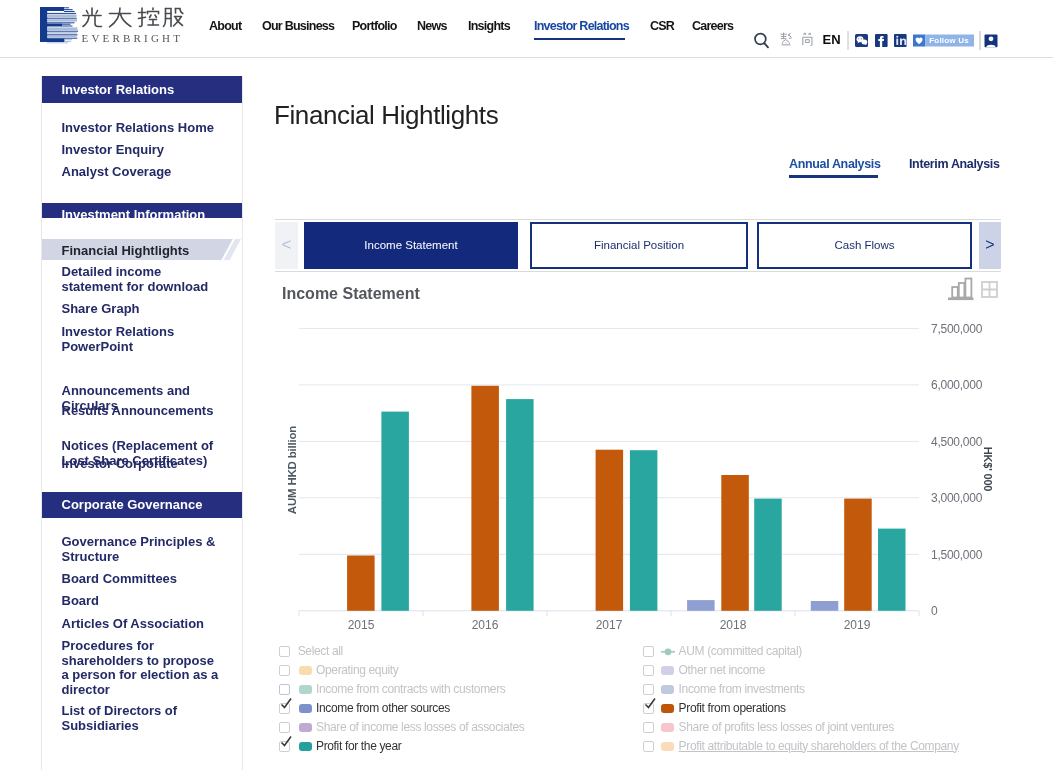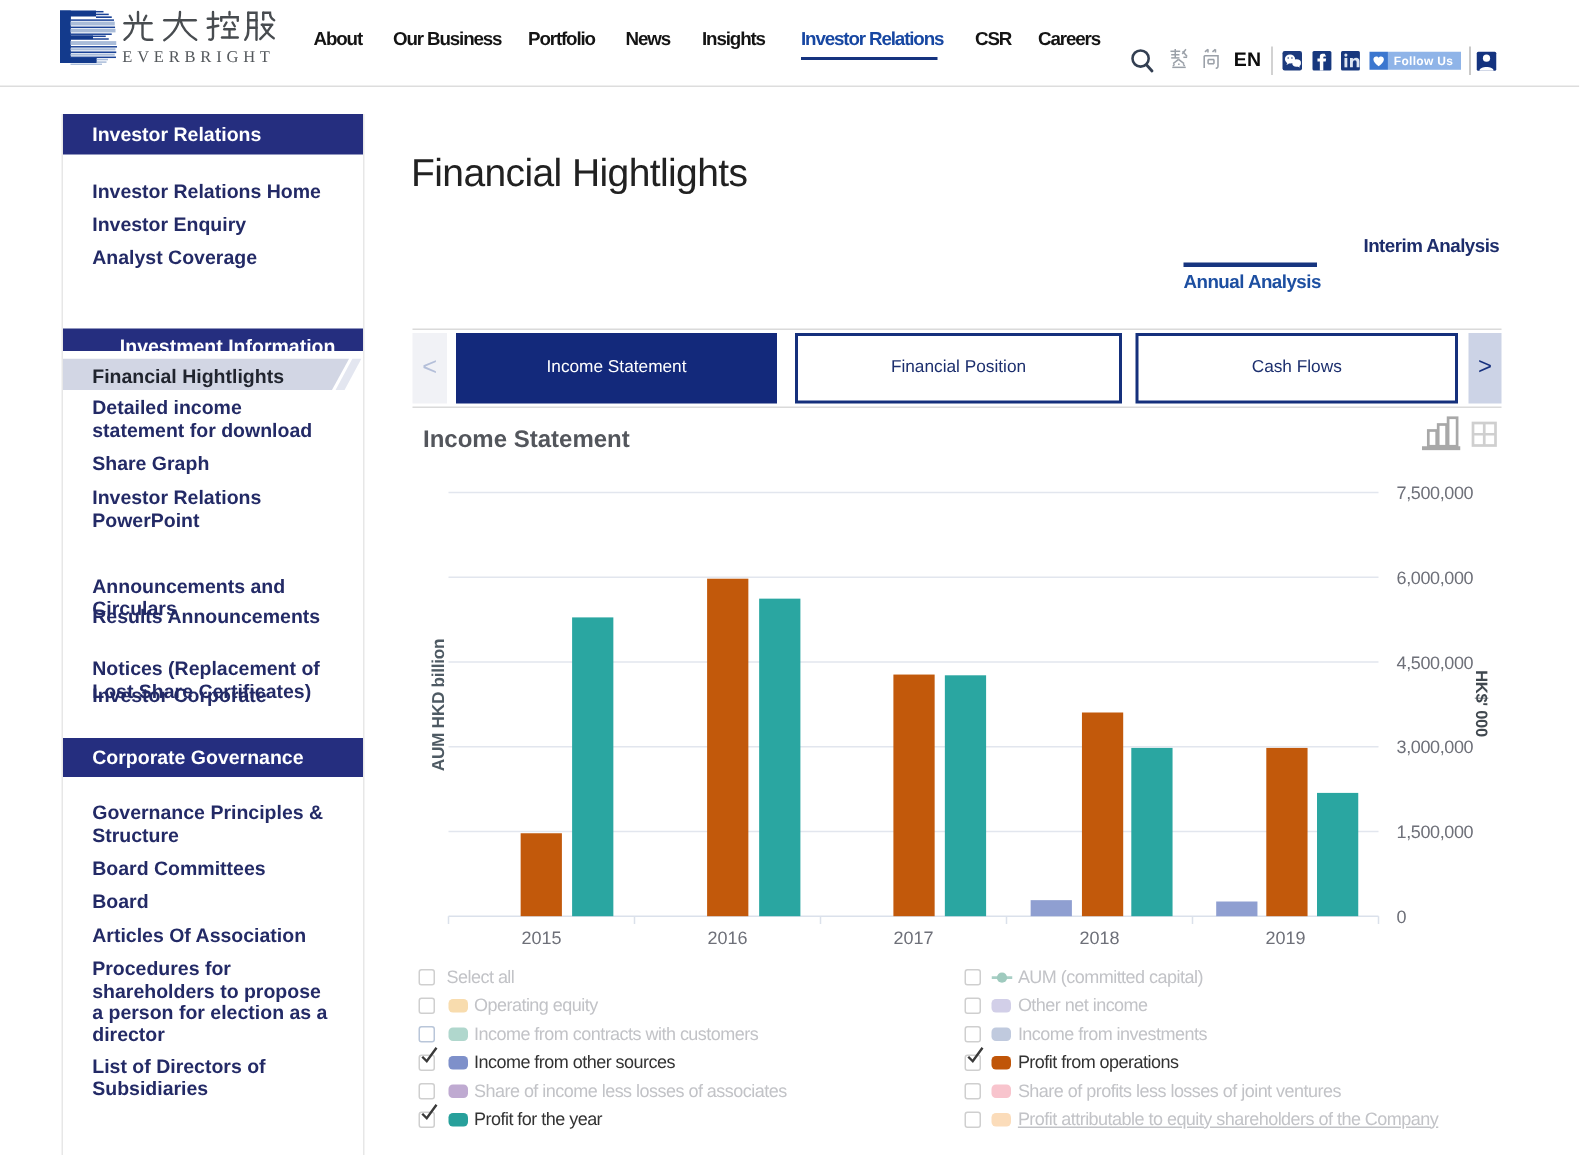"Annual Analysis" div.abs { margin-top: 24px -> none }
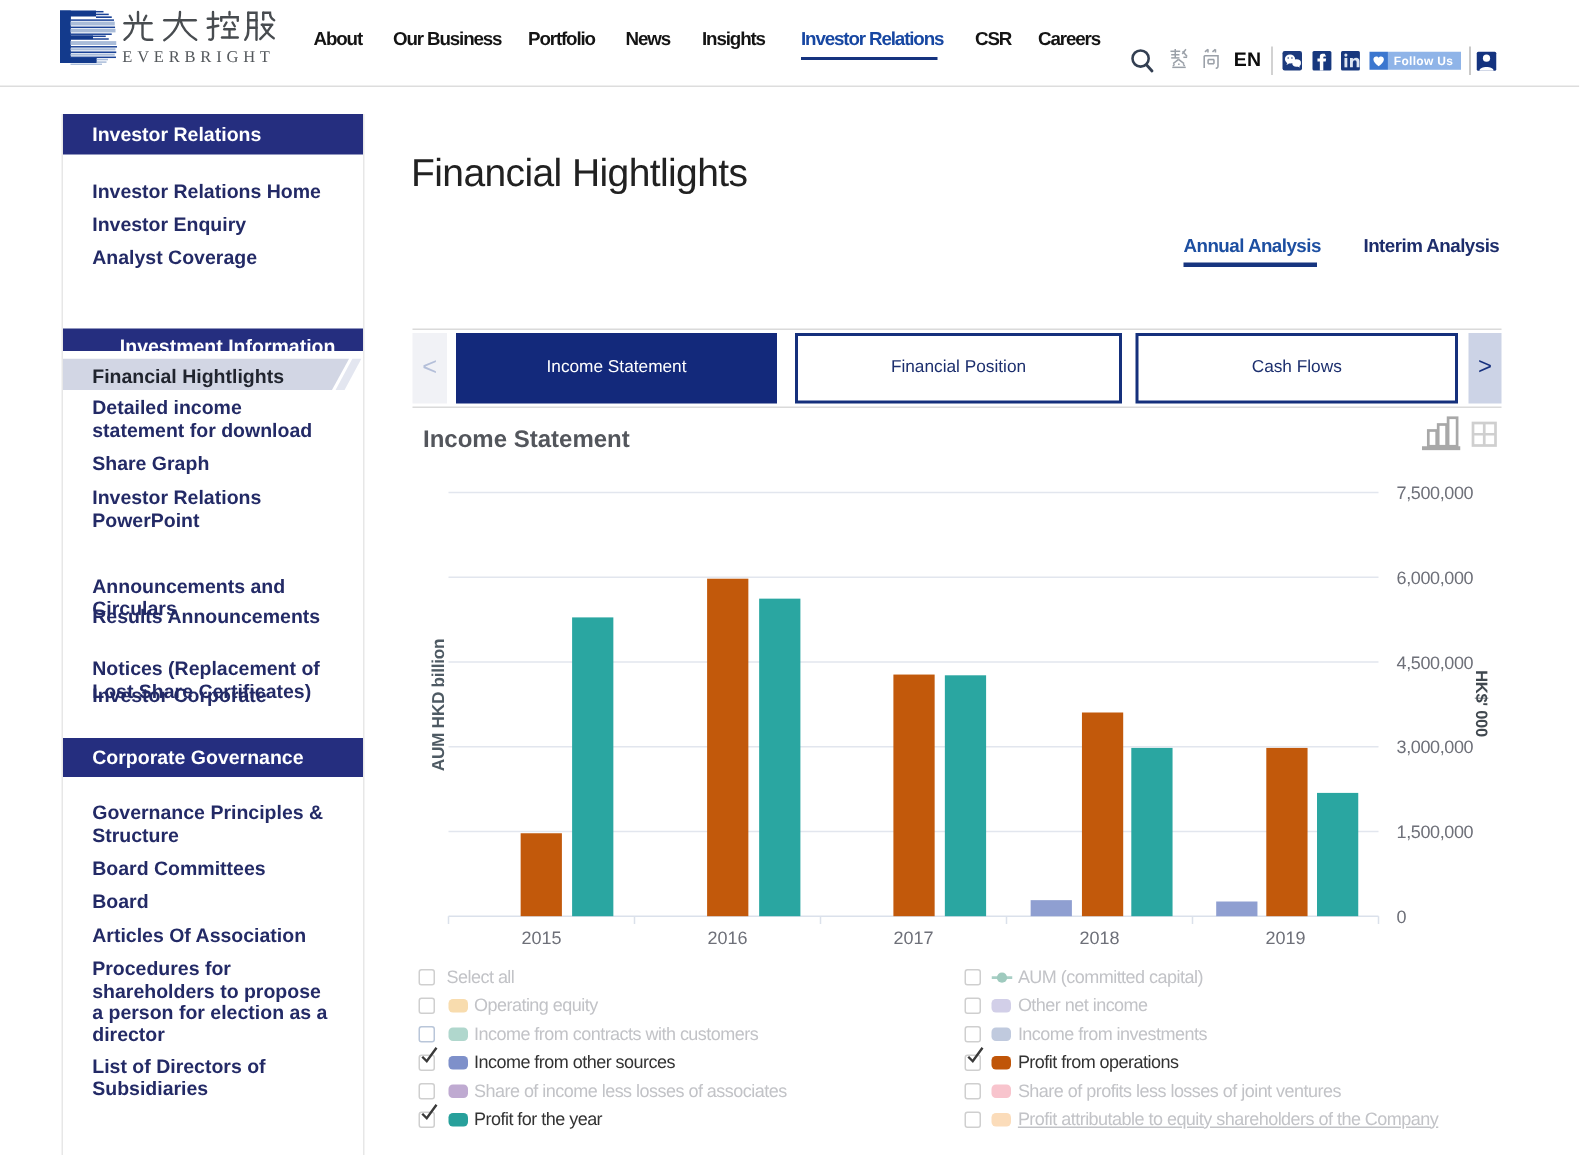"Investment Information" div.sbhead { text-align: center -> none; top: 143px -> 127px }
